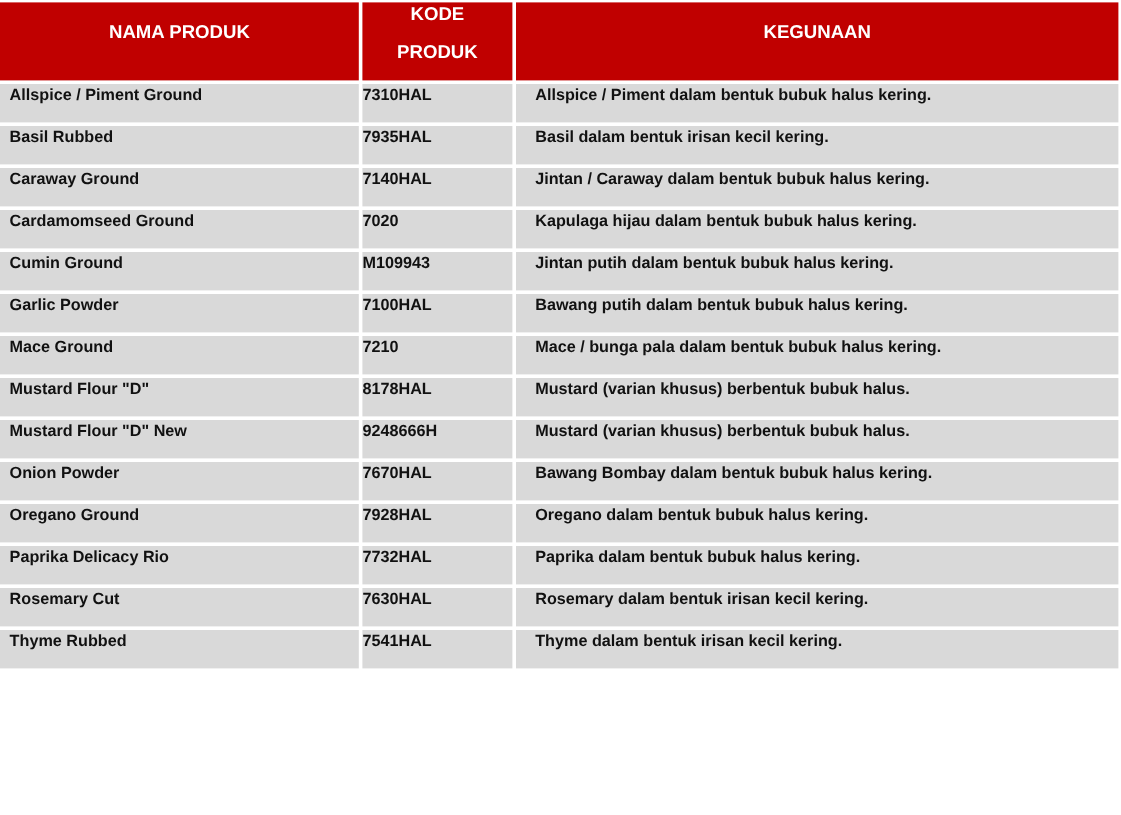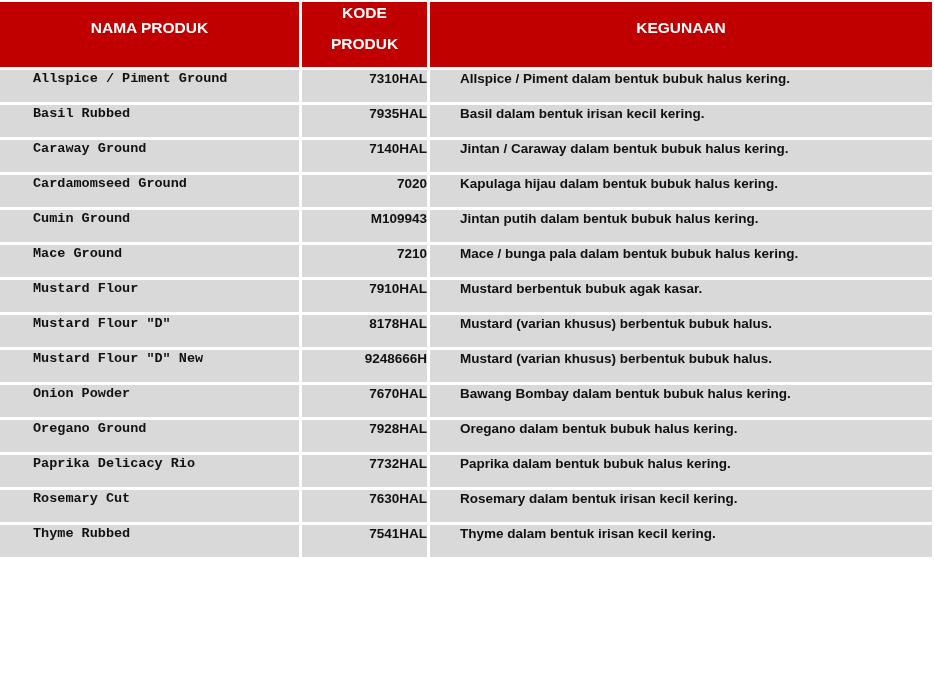"Allspice / Piment Ground" td.name { font-family: Liberation Mono, monospace -> none; padding-left: 33px -> 8px }
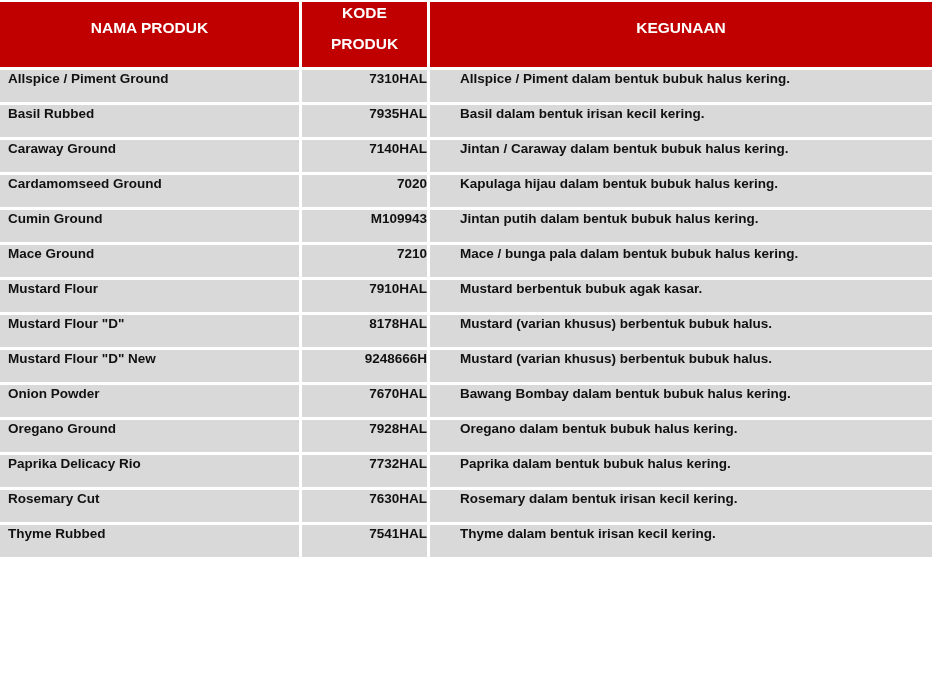"7310HAL" td.code { text-align: right -> left }
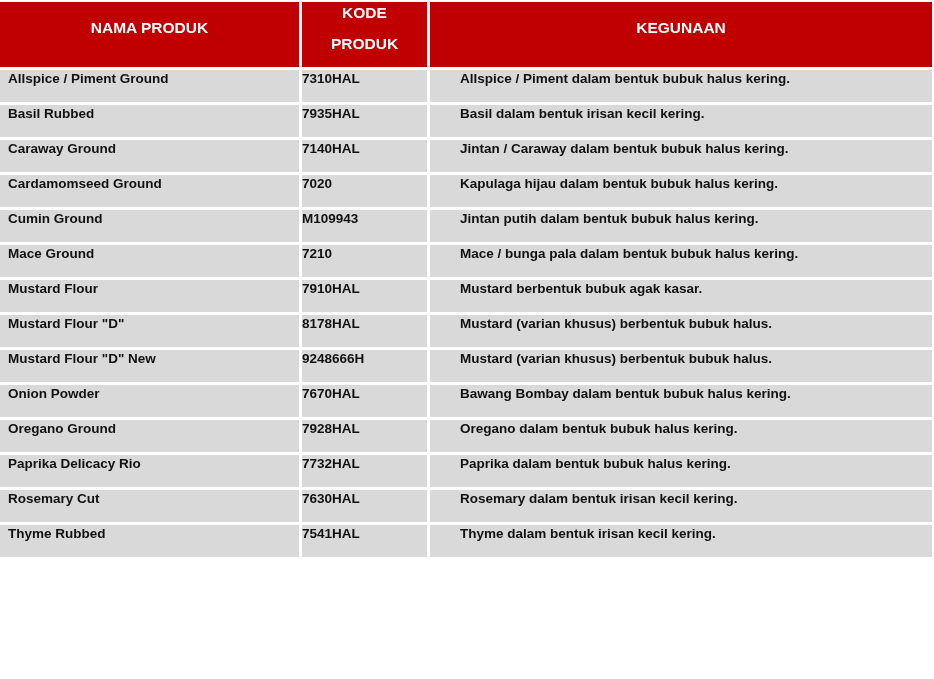"Allspice / Piment dalam bentuk" td.use { padding-left: 30px -> 16px }
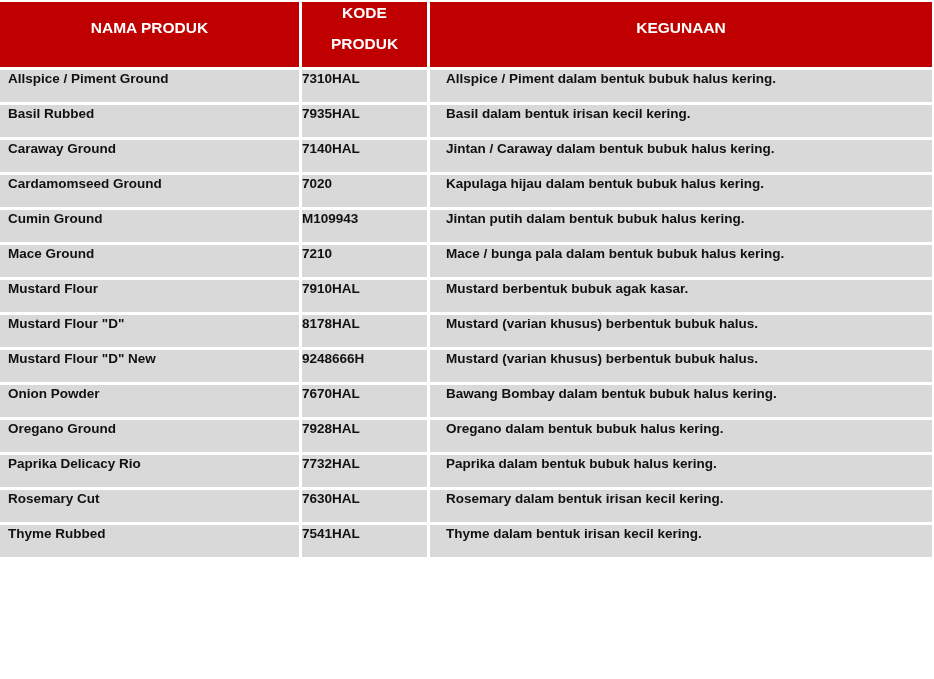"Garlic Powder" tr { html: none -> <tr> <td>Garlic Powder</td> <td>7100HAL</td> <td>Bawang putih dalam bentuk bubuk halus kering.</td> </tr> }
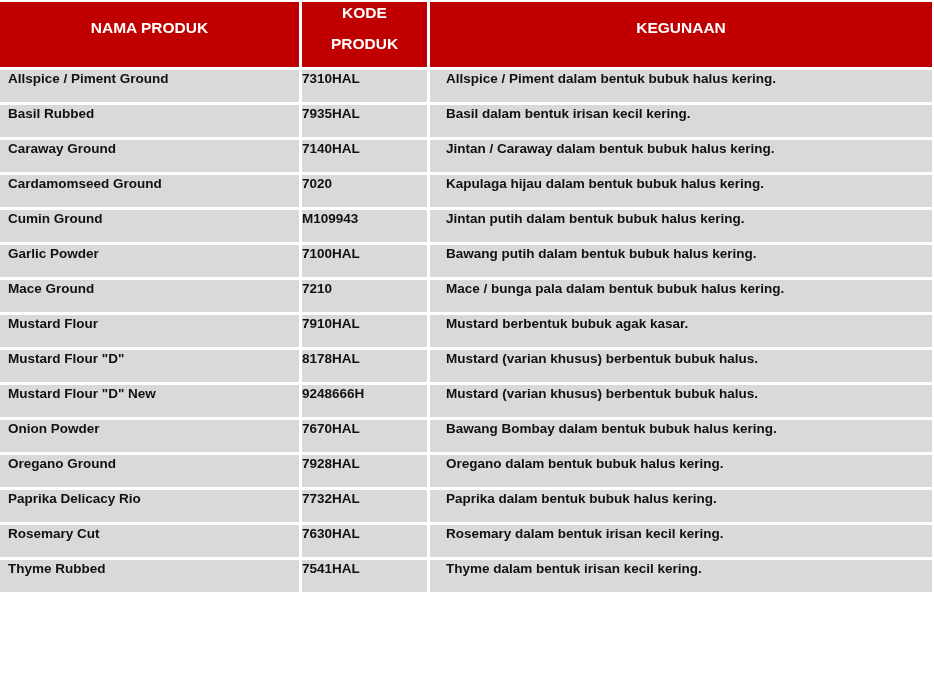"Mustard Flour" tr { html: <tr> <td>Mustard Flour</td> <td>7910HAL</td> <td>Mustard berbentuk bubuk agak kasar.</td> </tr> -> none }
